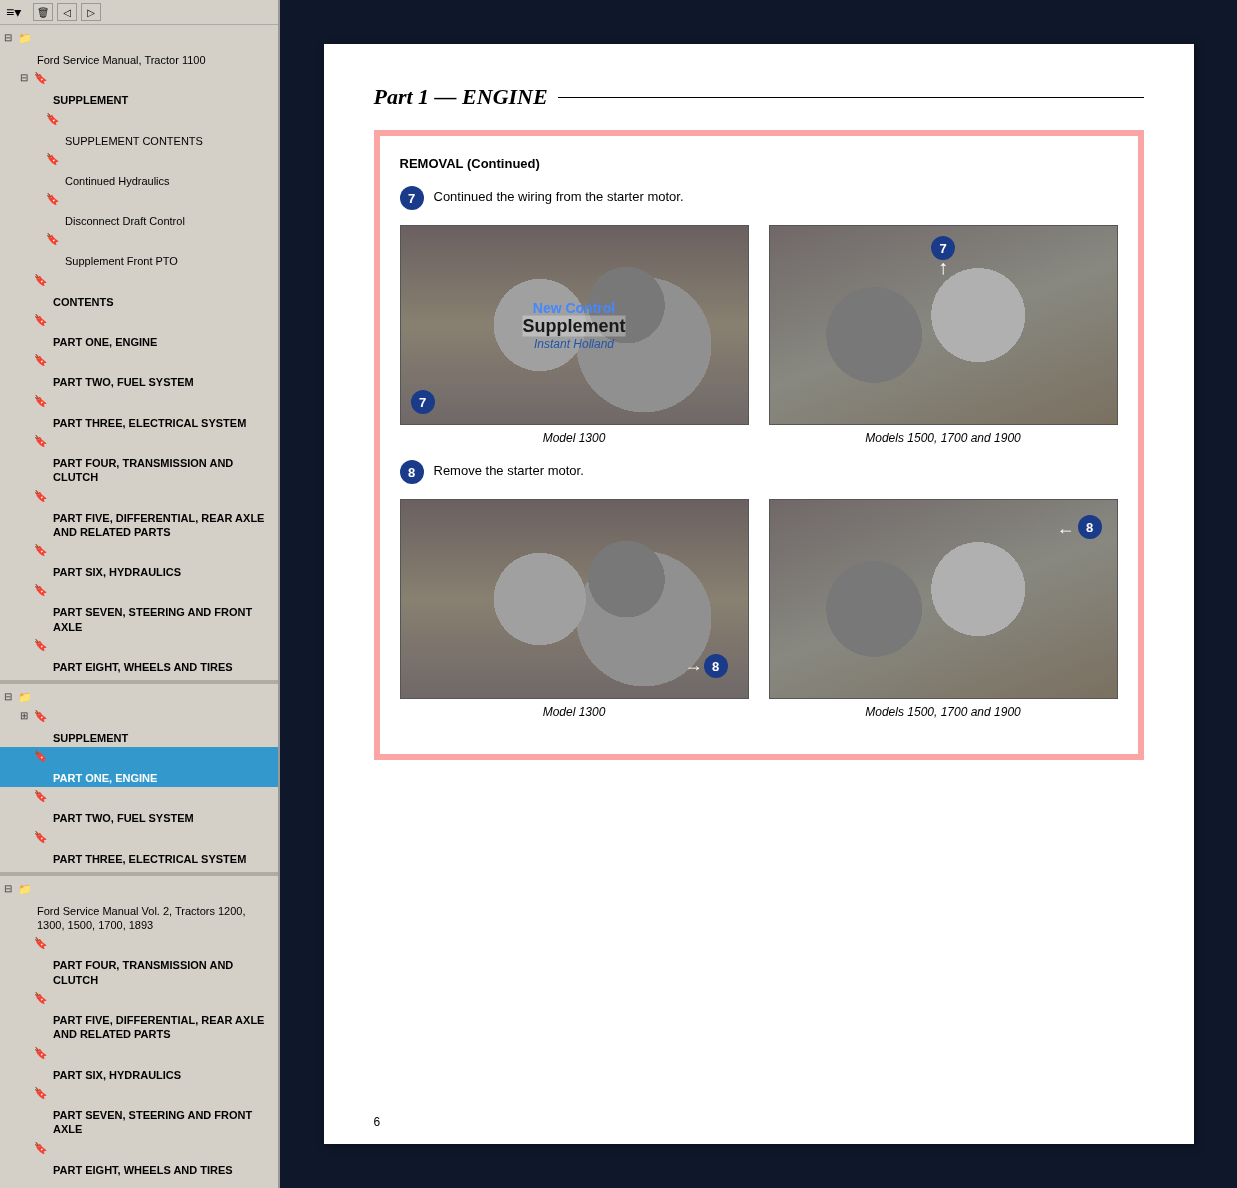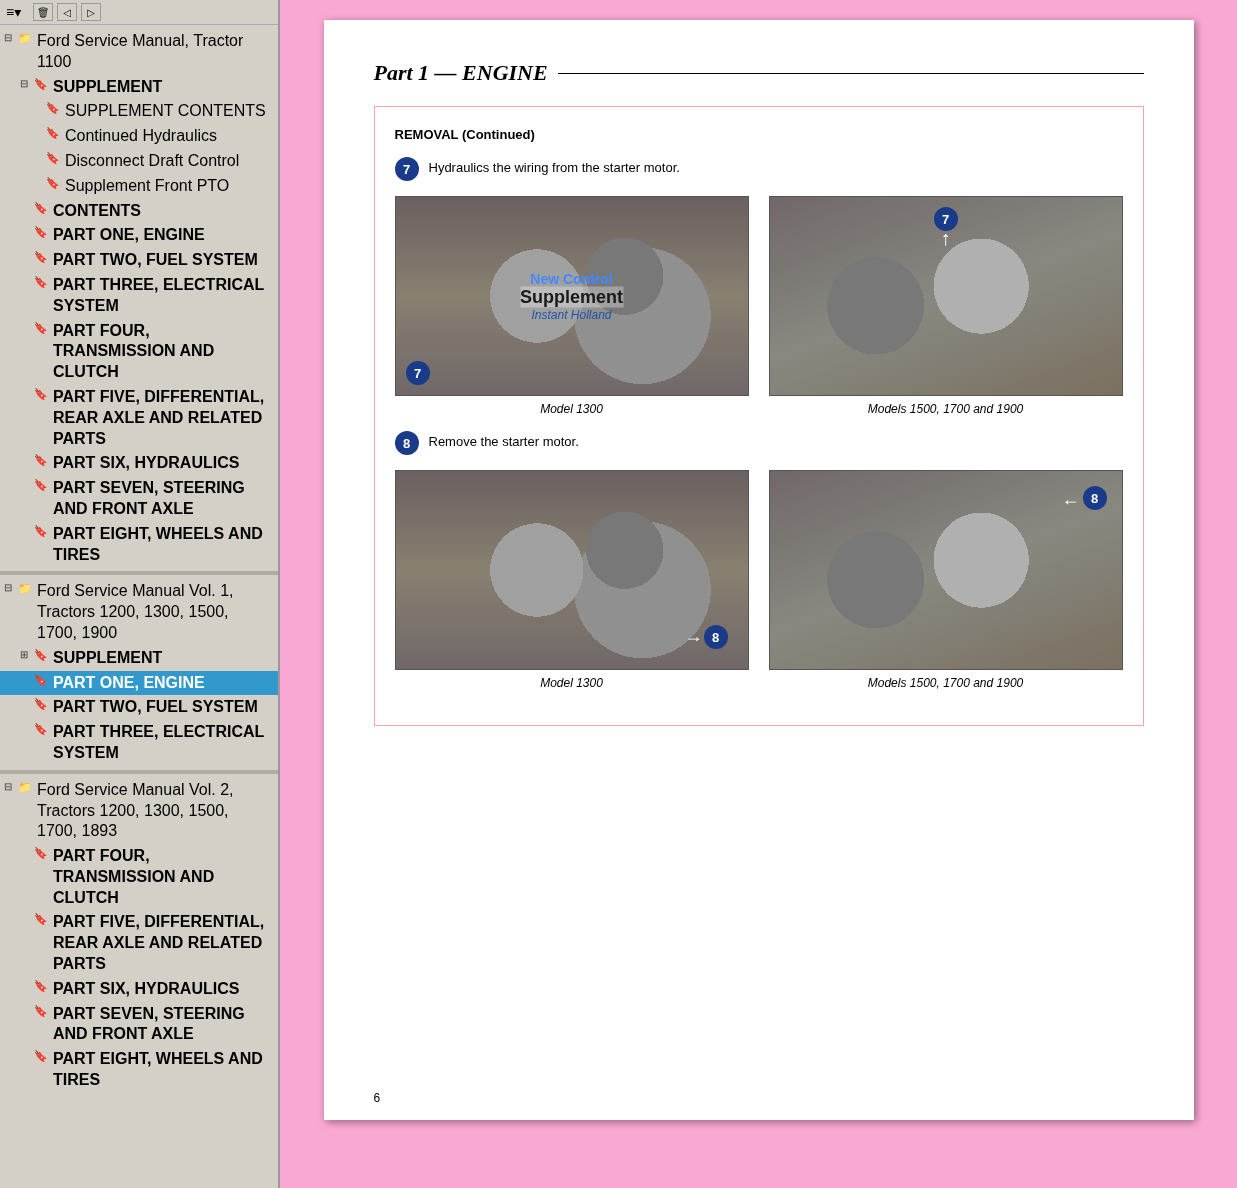"Ford Service Manual, Tractor 1100" .tree-label { font-size: 16px -> 11px; margin-top: none -> 22px }
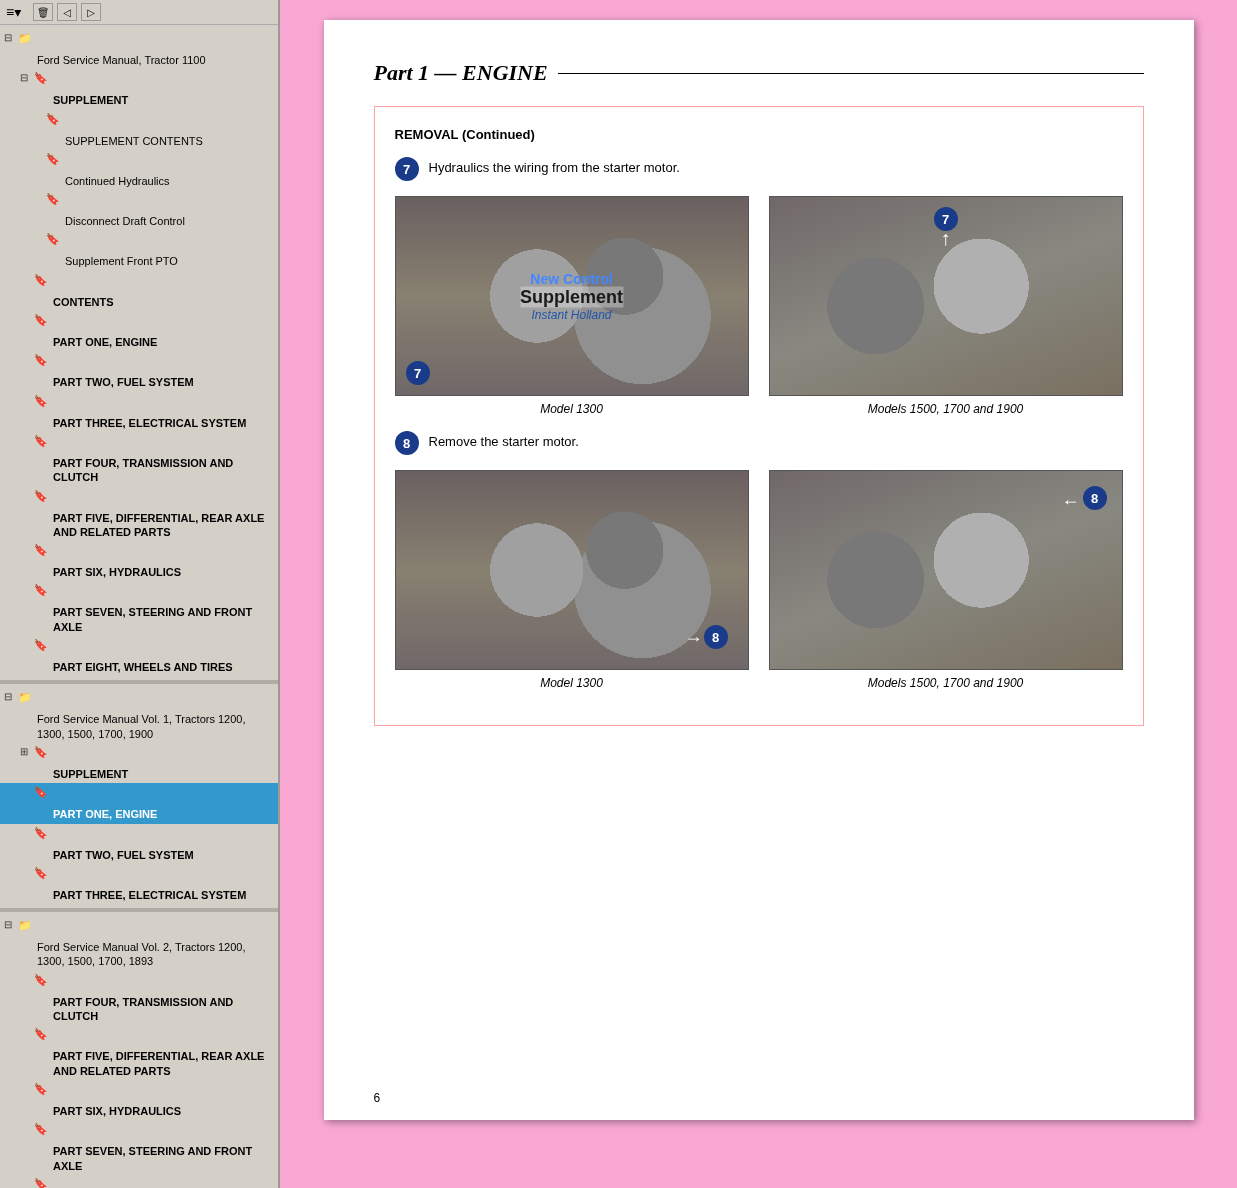"Part 1 — ENGINE" #main { background: #f9a8d4 -> #0f172a; justify-content: none -> center }
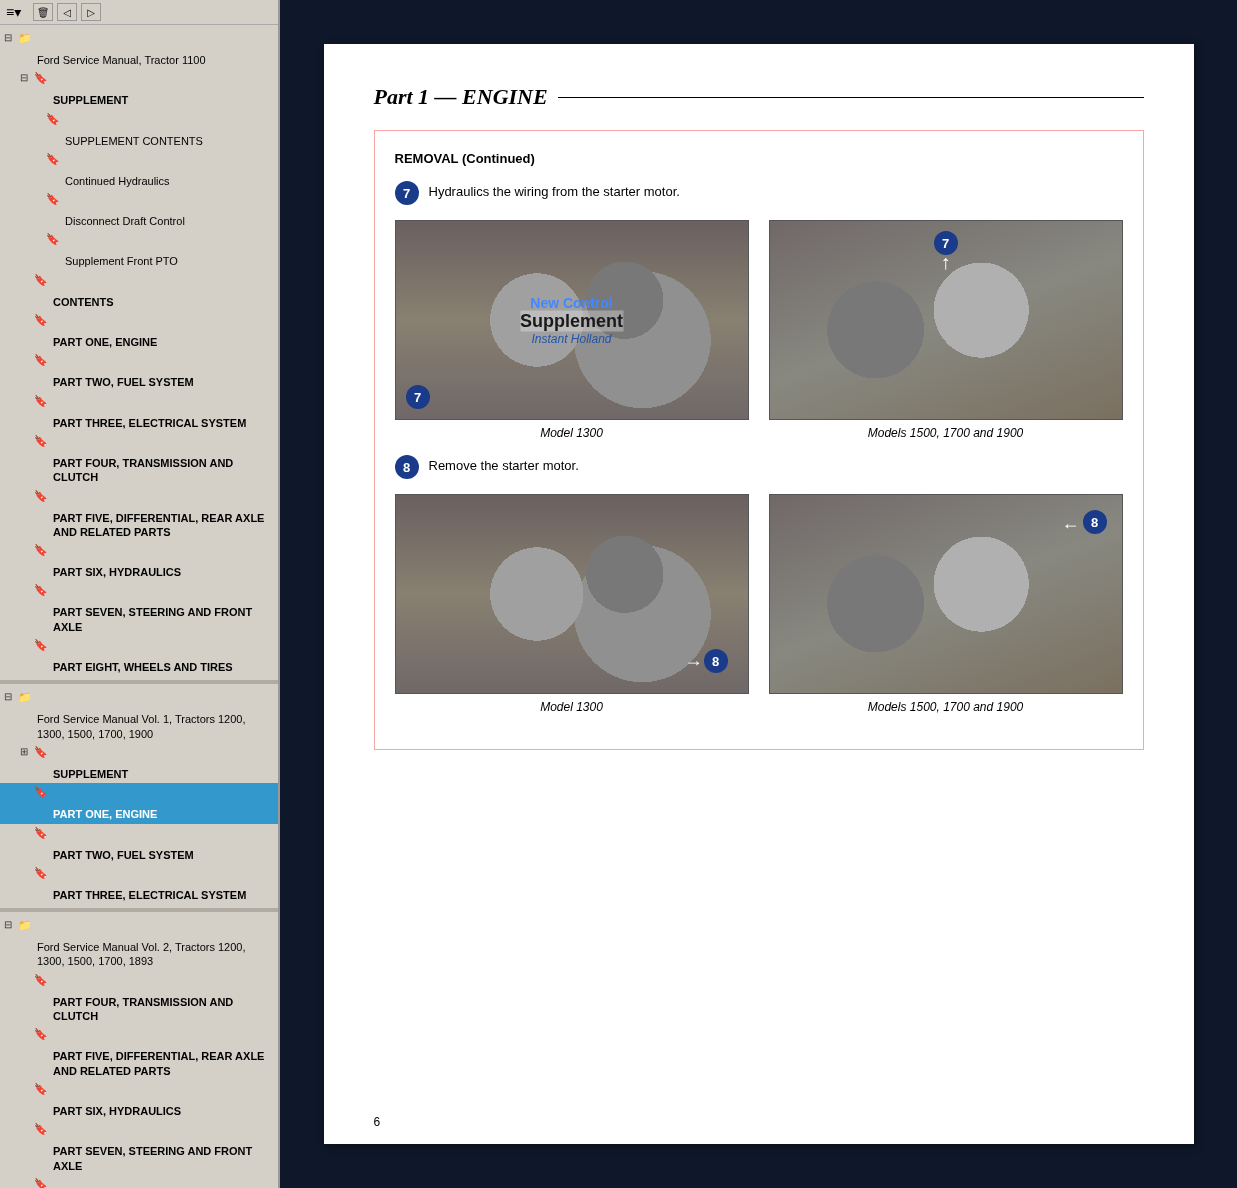"REMOVAL (Continued)" .content-box { border: 1px solid #fca5a5 -> 6px solid #fca5a5 }
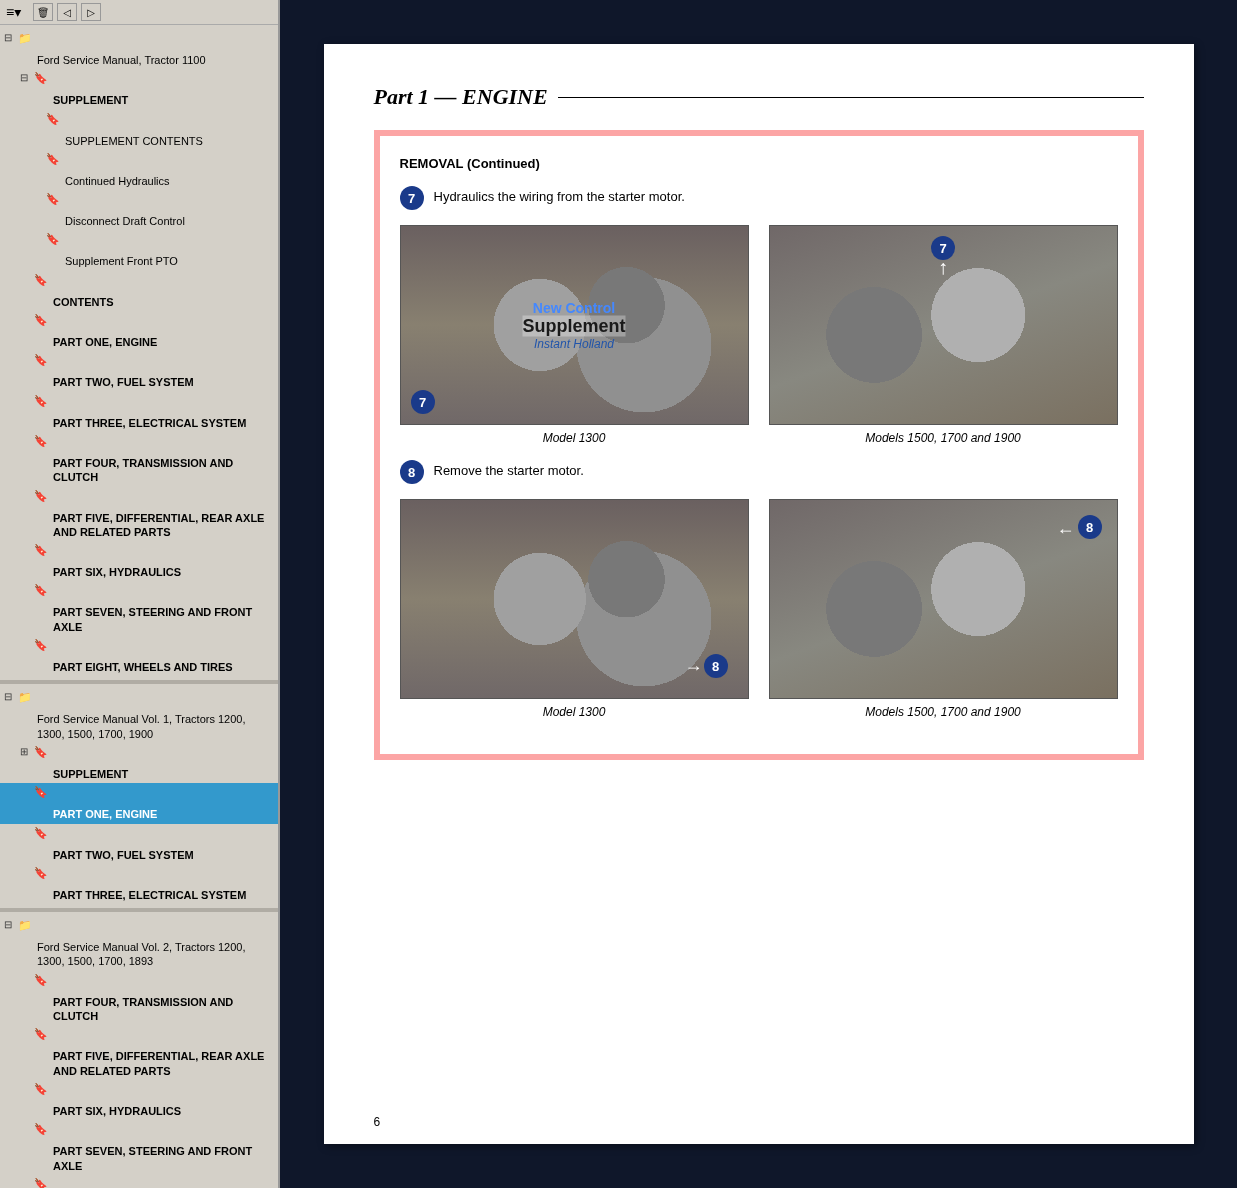"Hydraulics the wiring from the" div.step-text { text: Hydraulics -> Continued }
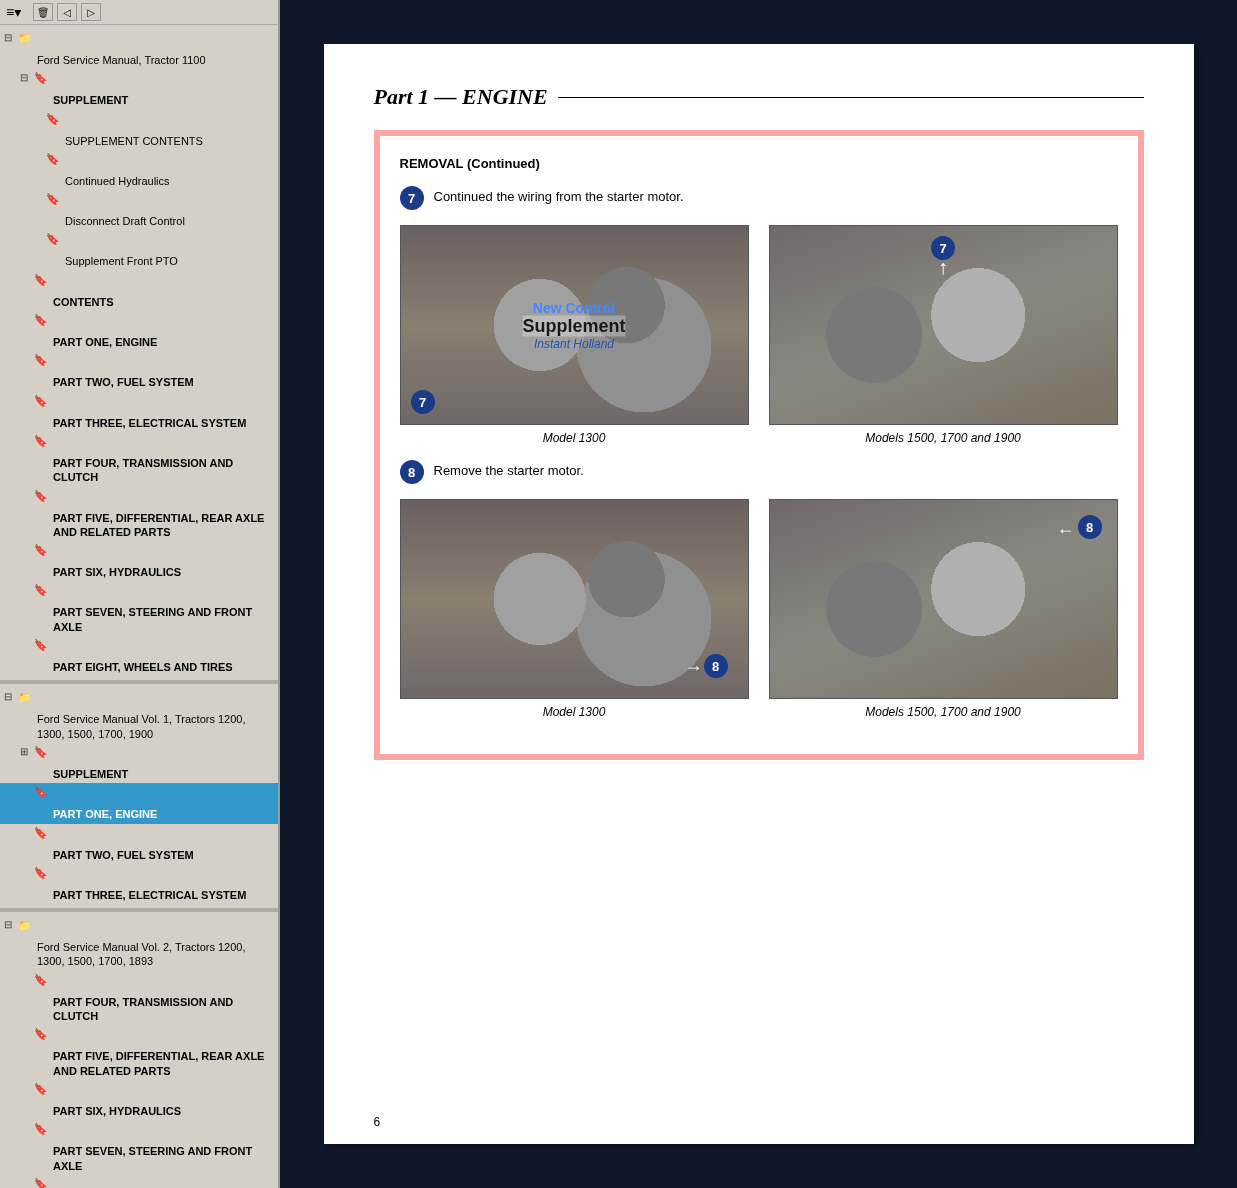"Ford Service Manual Vol. 1," span.tree-label { html: <span>Ford Service Manual Vol. 1, Tractors 1200, 1300, 1500, 1700, 1900</span> -> none }
